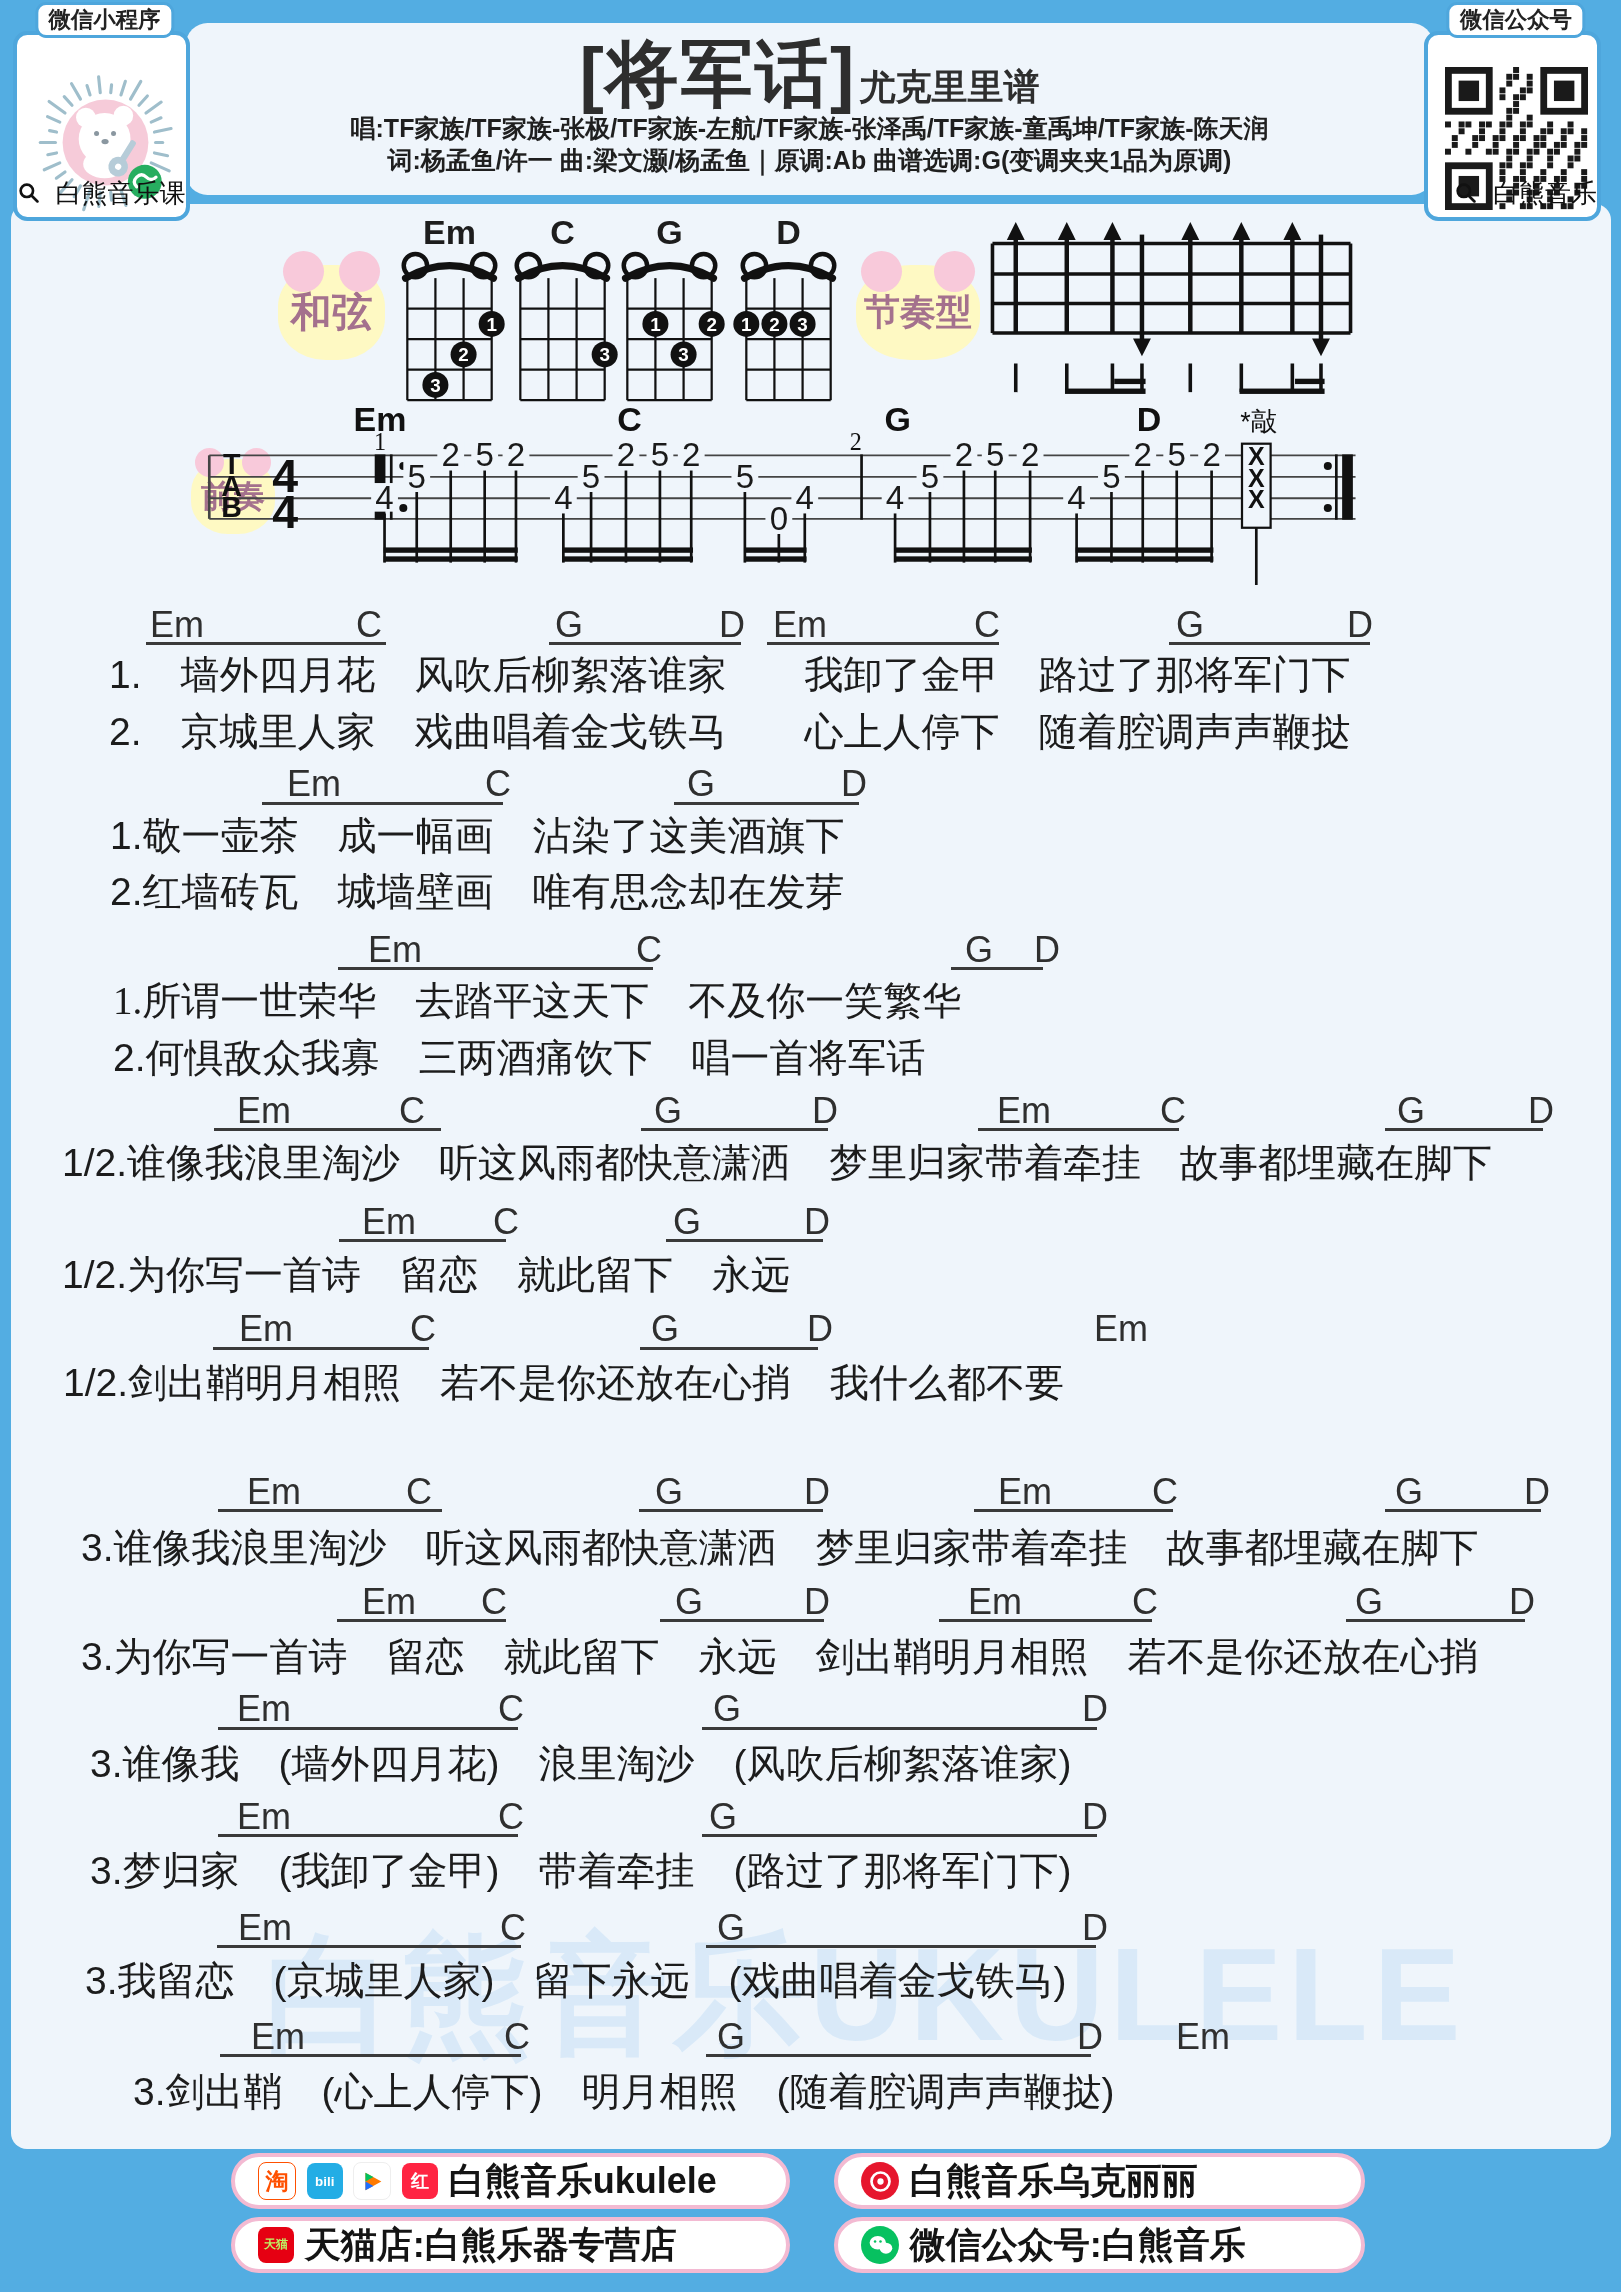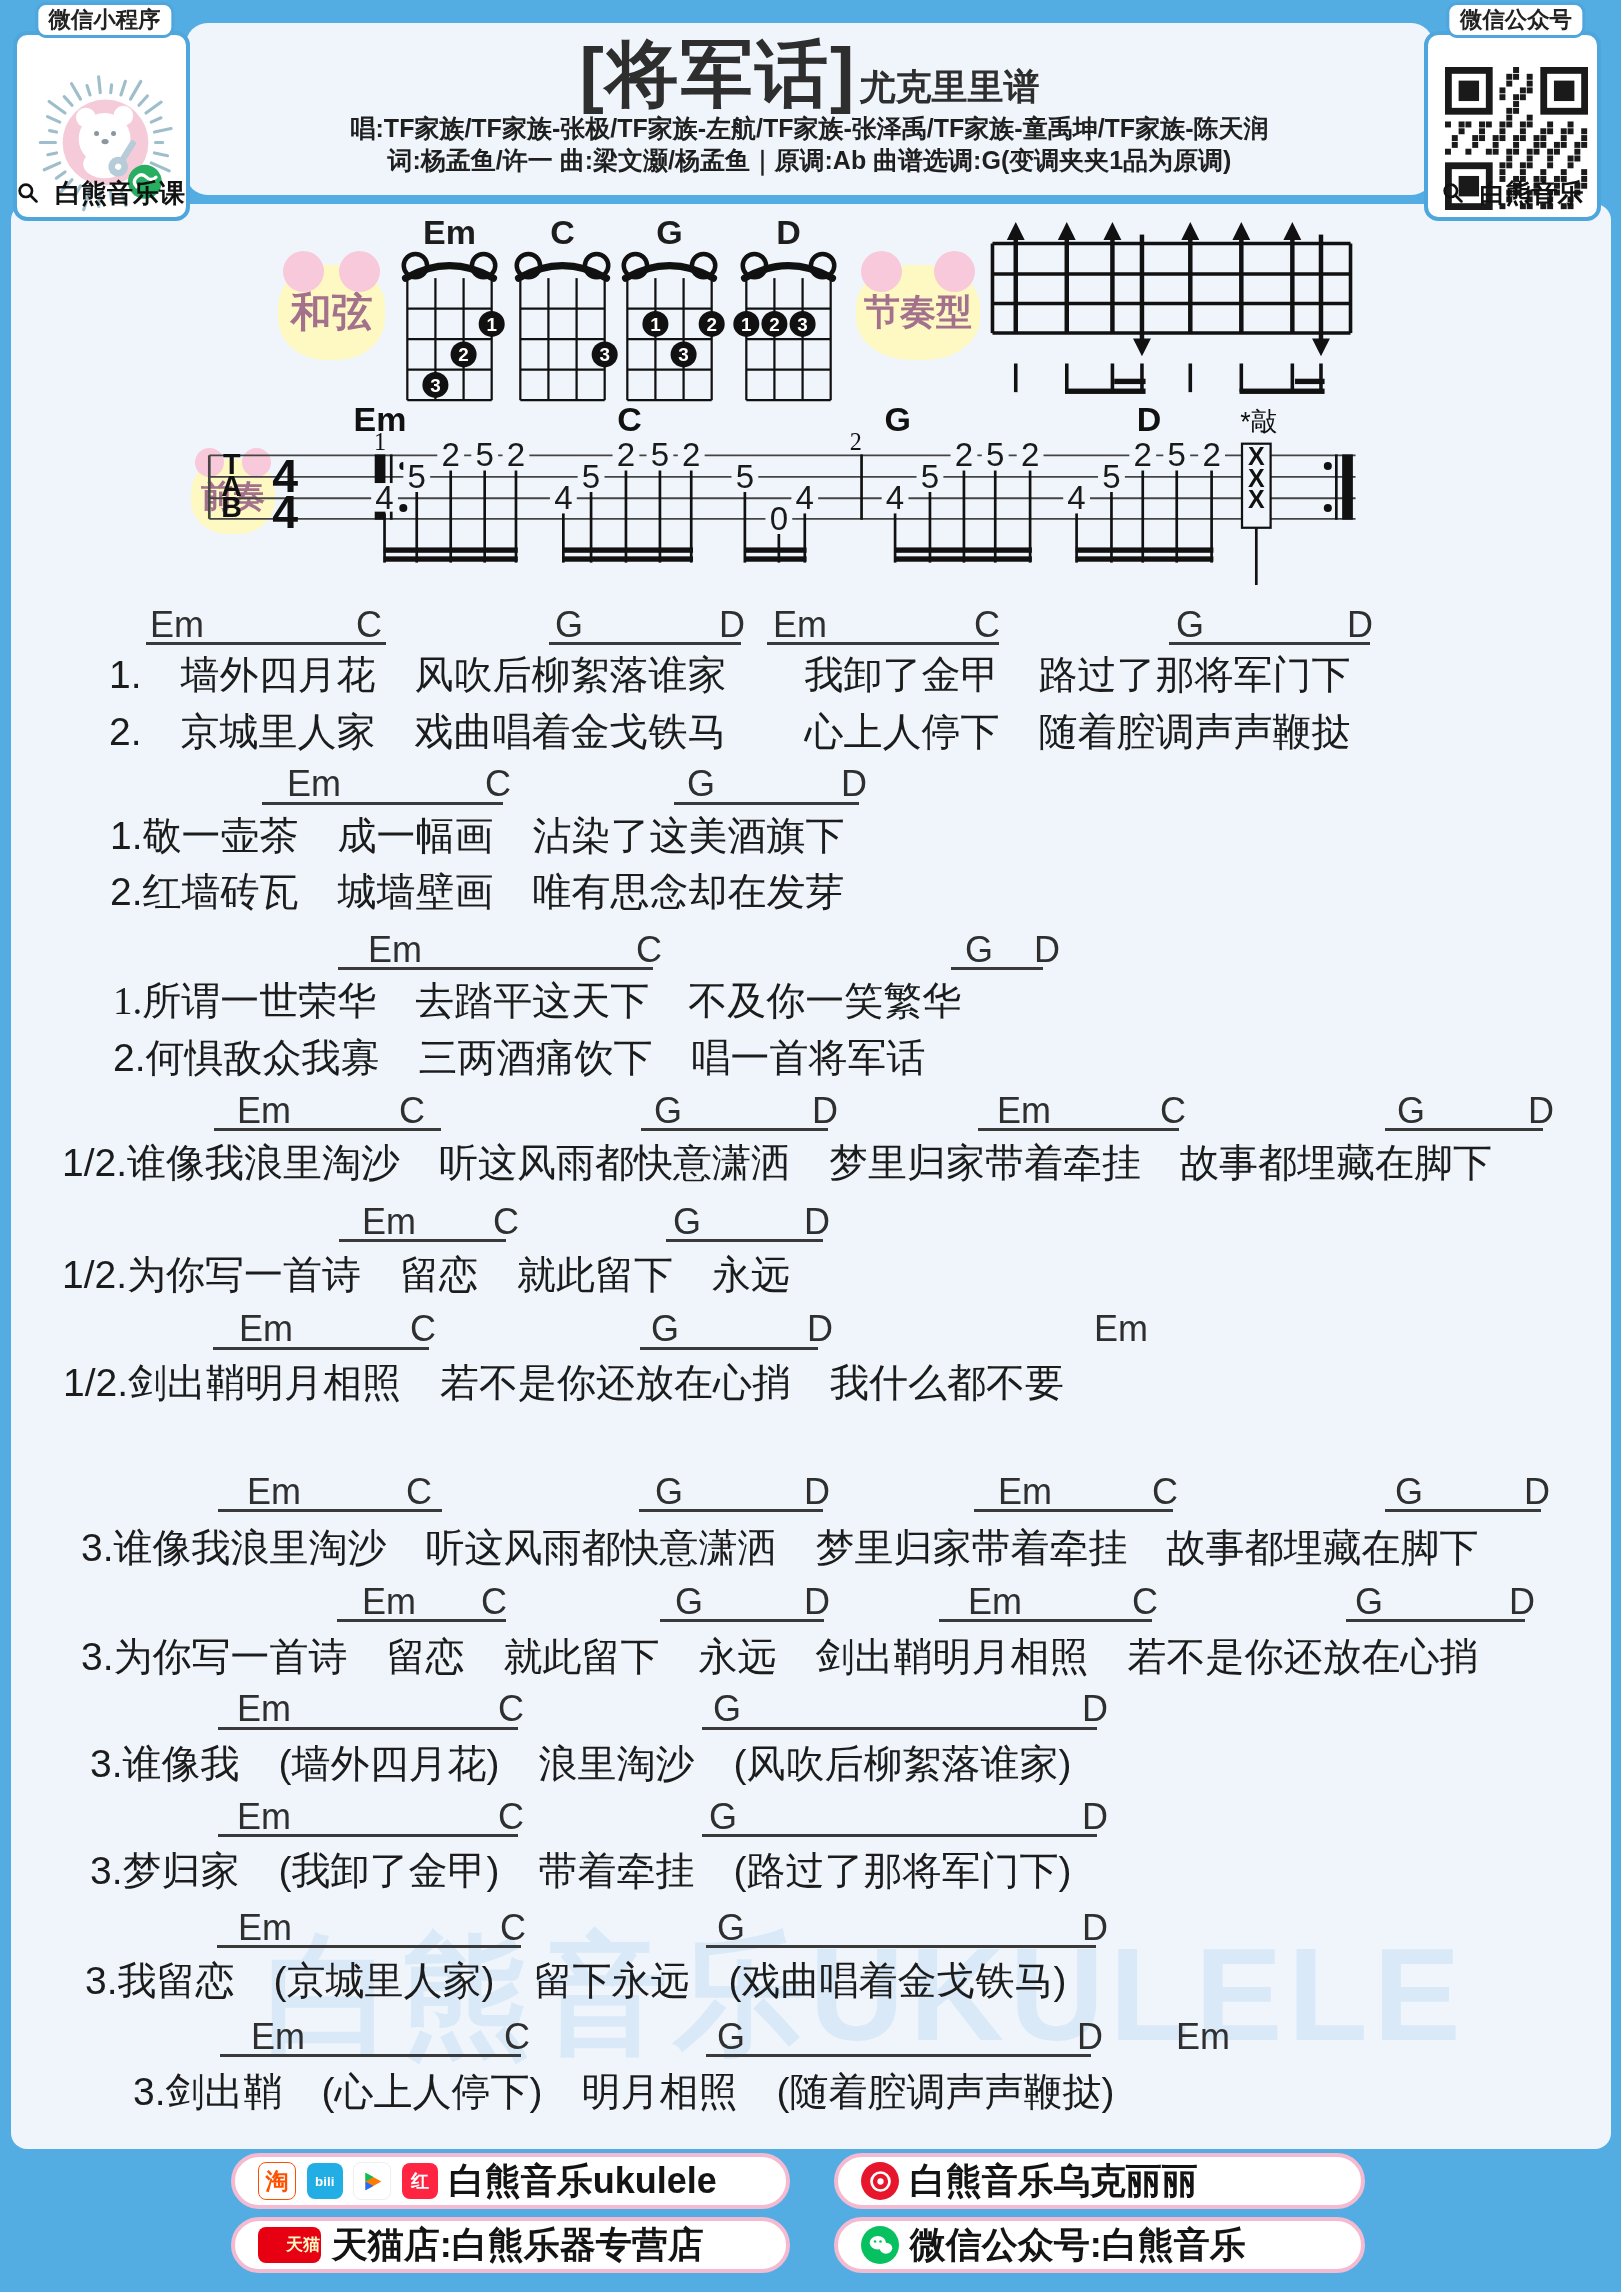"白熊音乐课" .corner-caption { font-weight: 700 -> 400; justify-content: center -> flex-end }
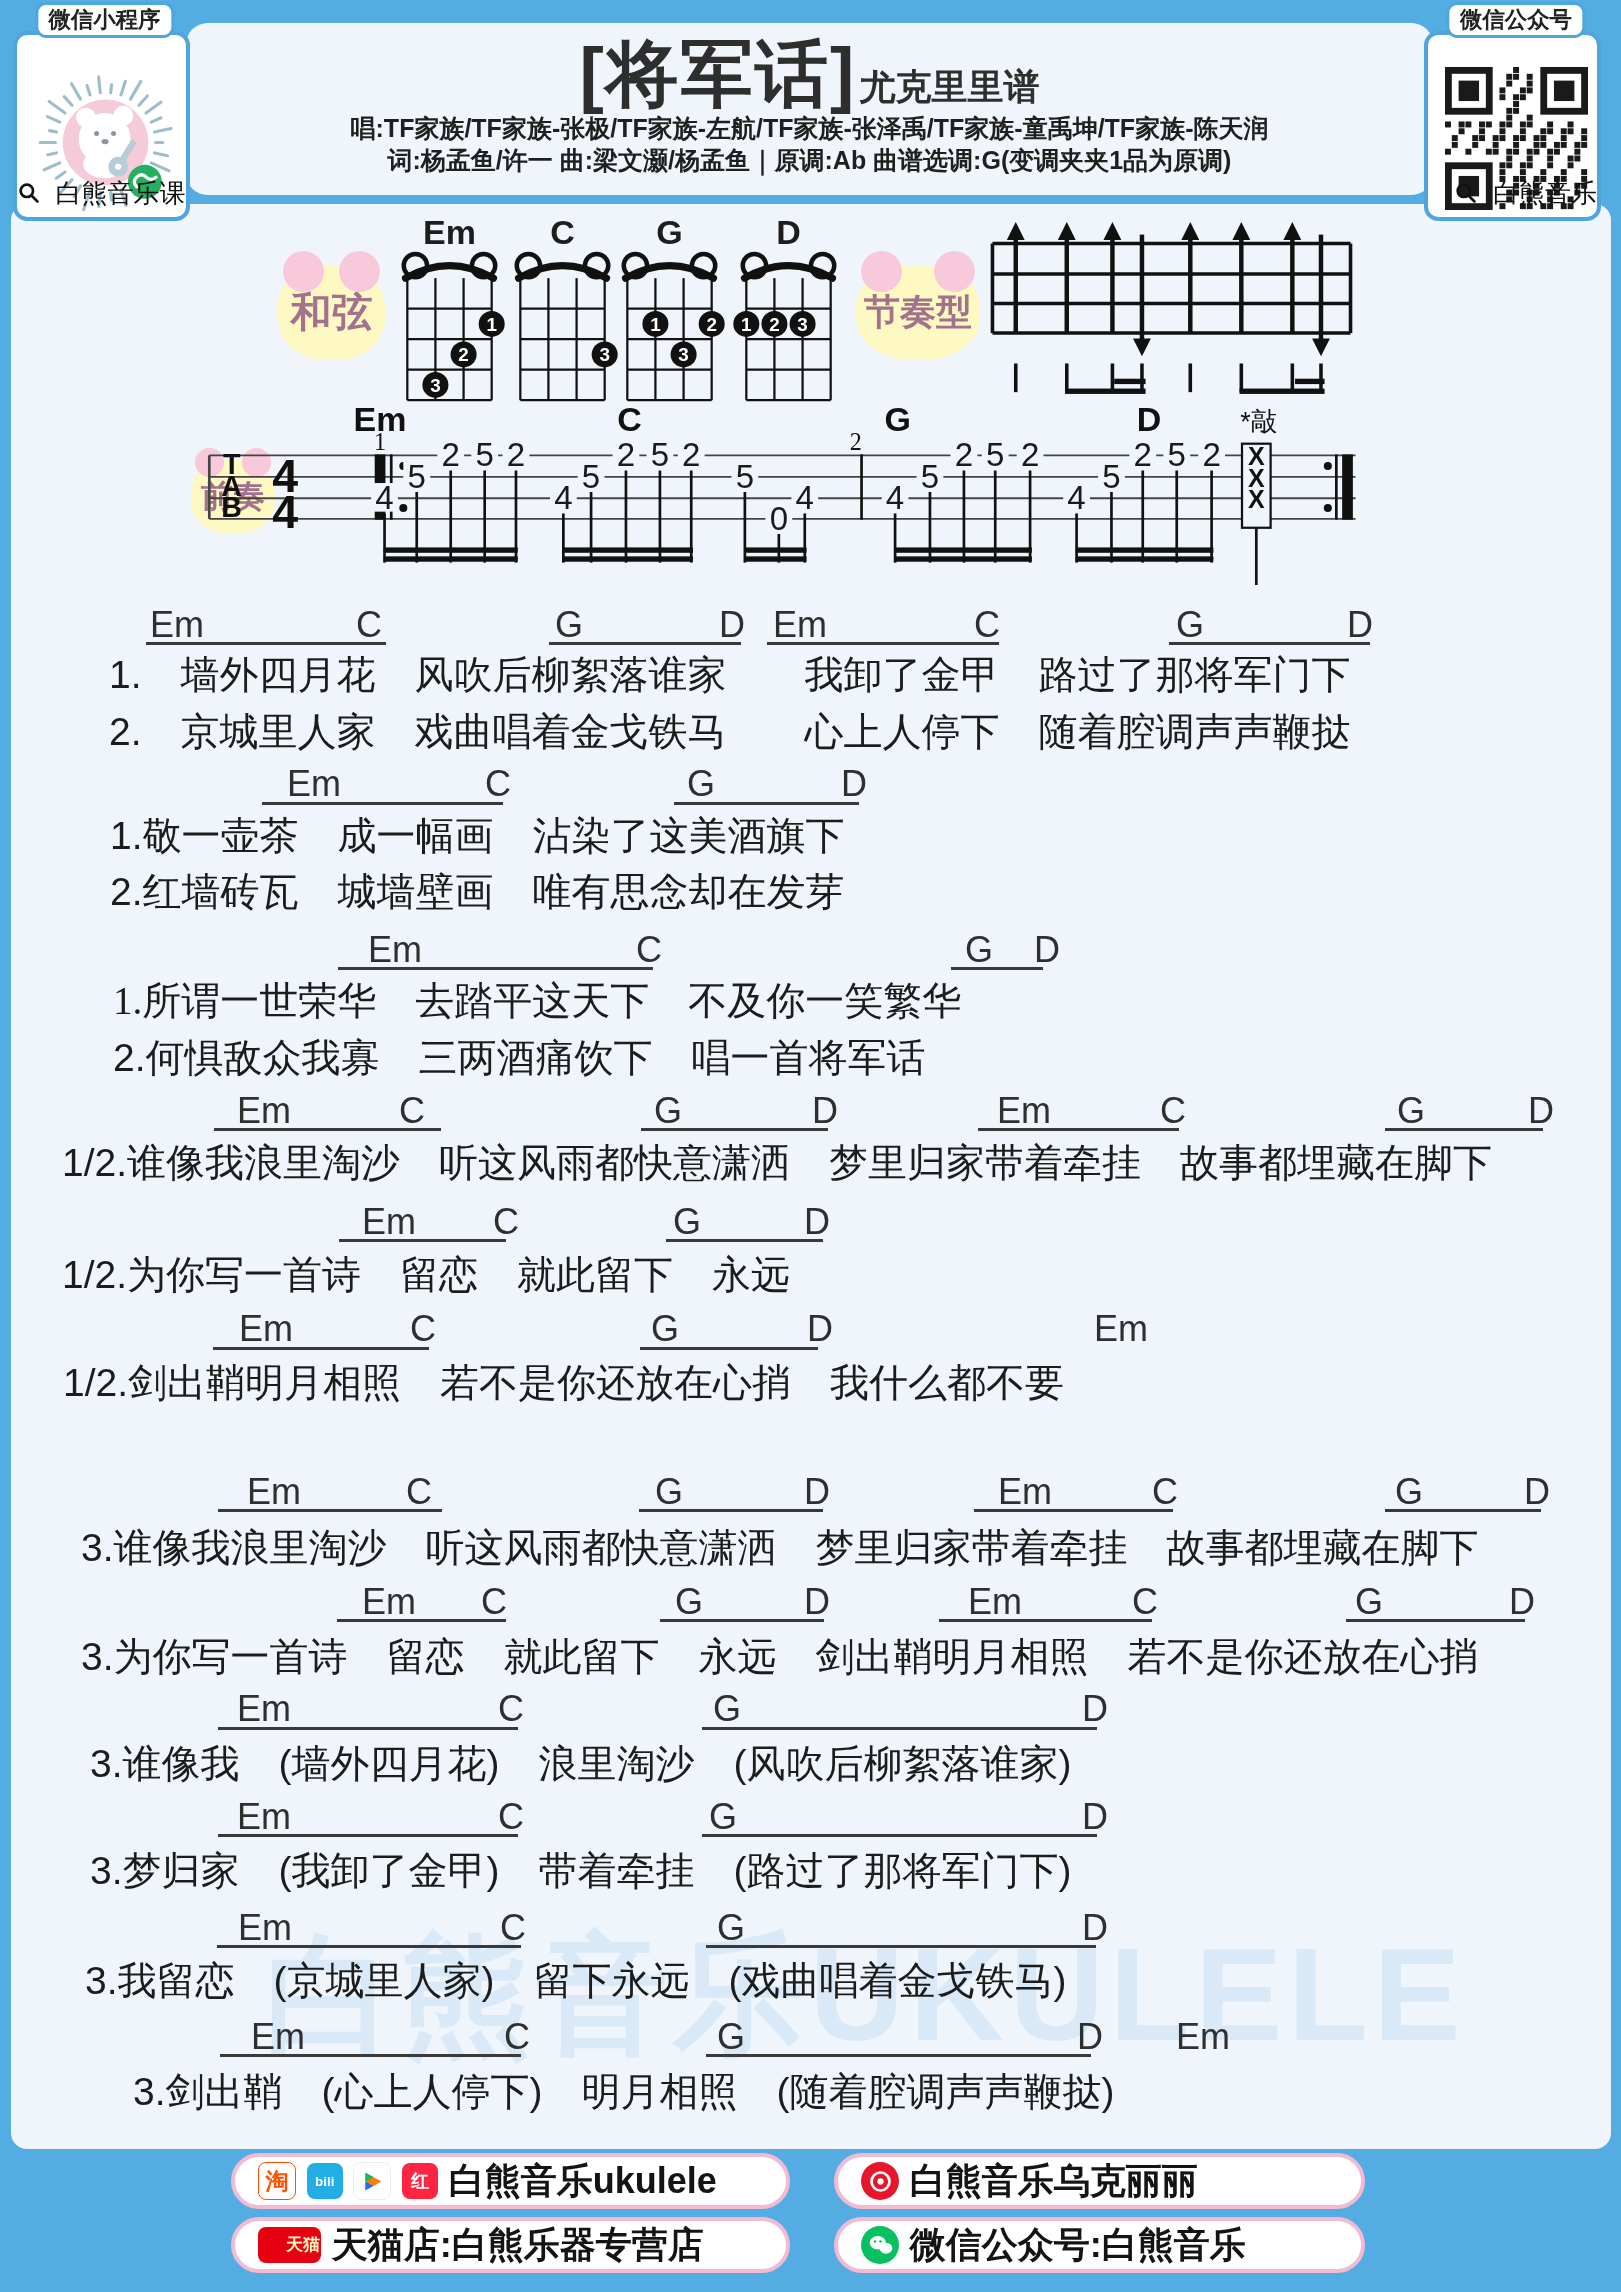"天猫" div.ic { color: #fef9c3 -> #bef264; font-size: 17px -> 12px; padding-left: 27px -> none }
